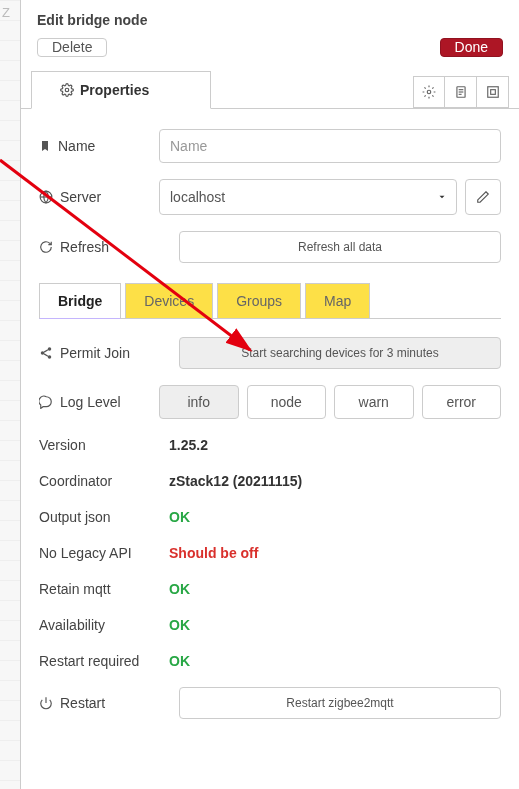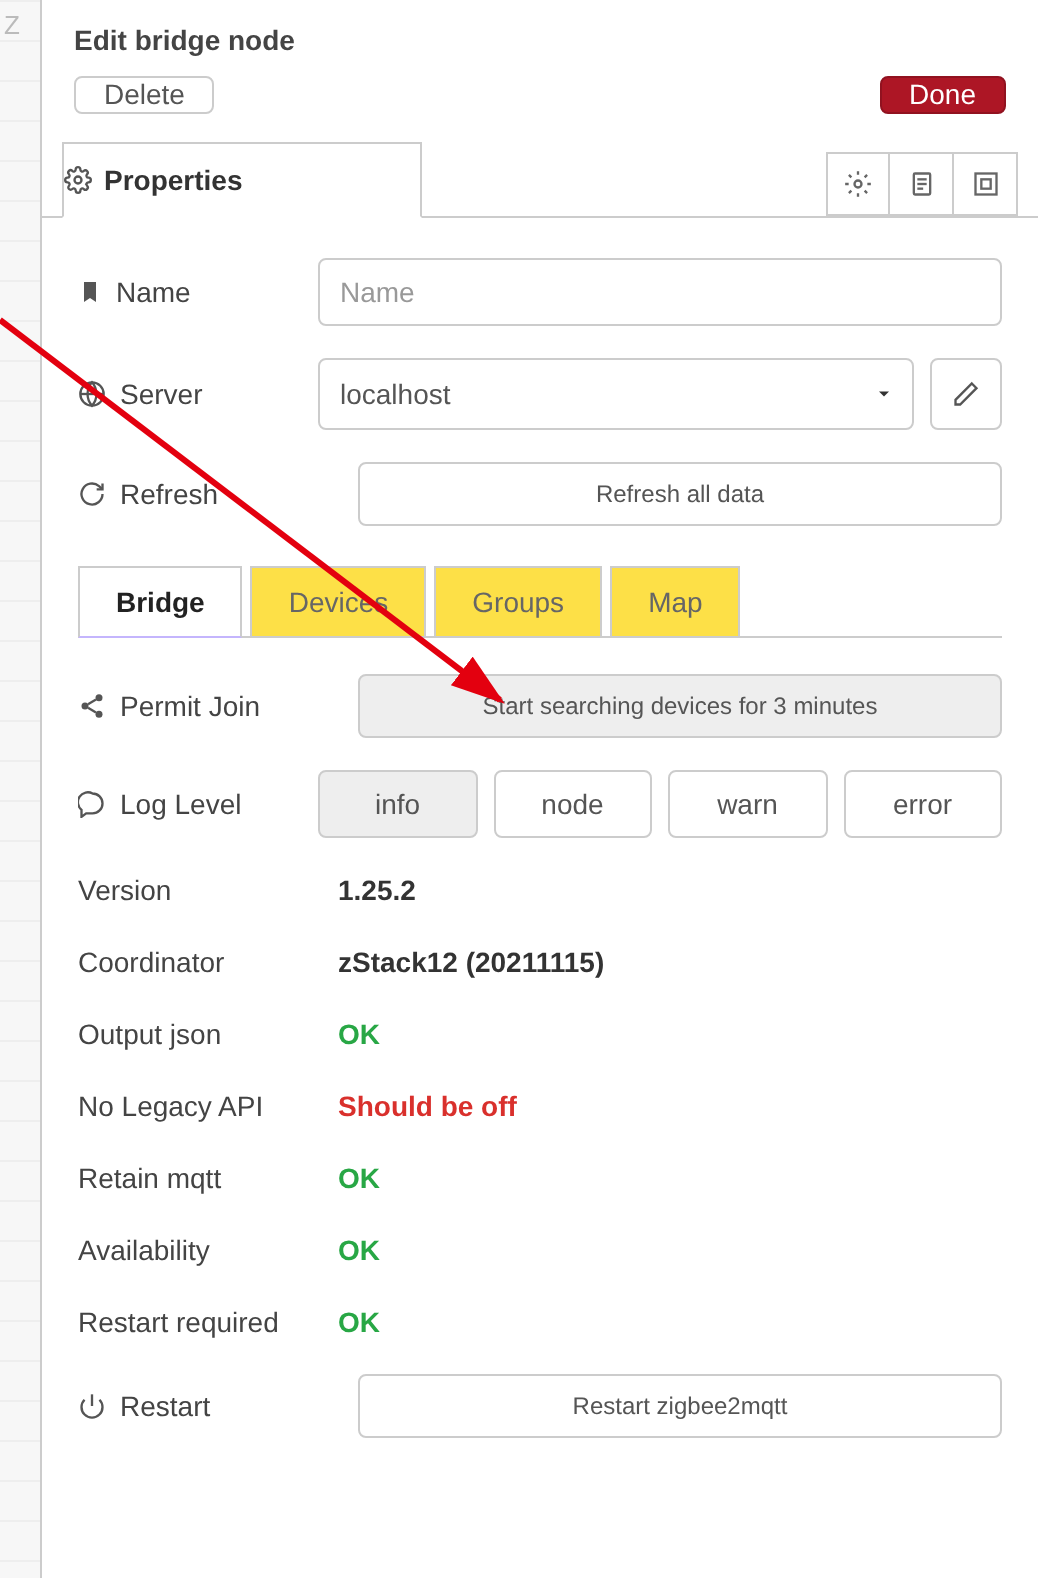"Properties" .tab-main { padding: 10px 0 -> 10px 28px }
